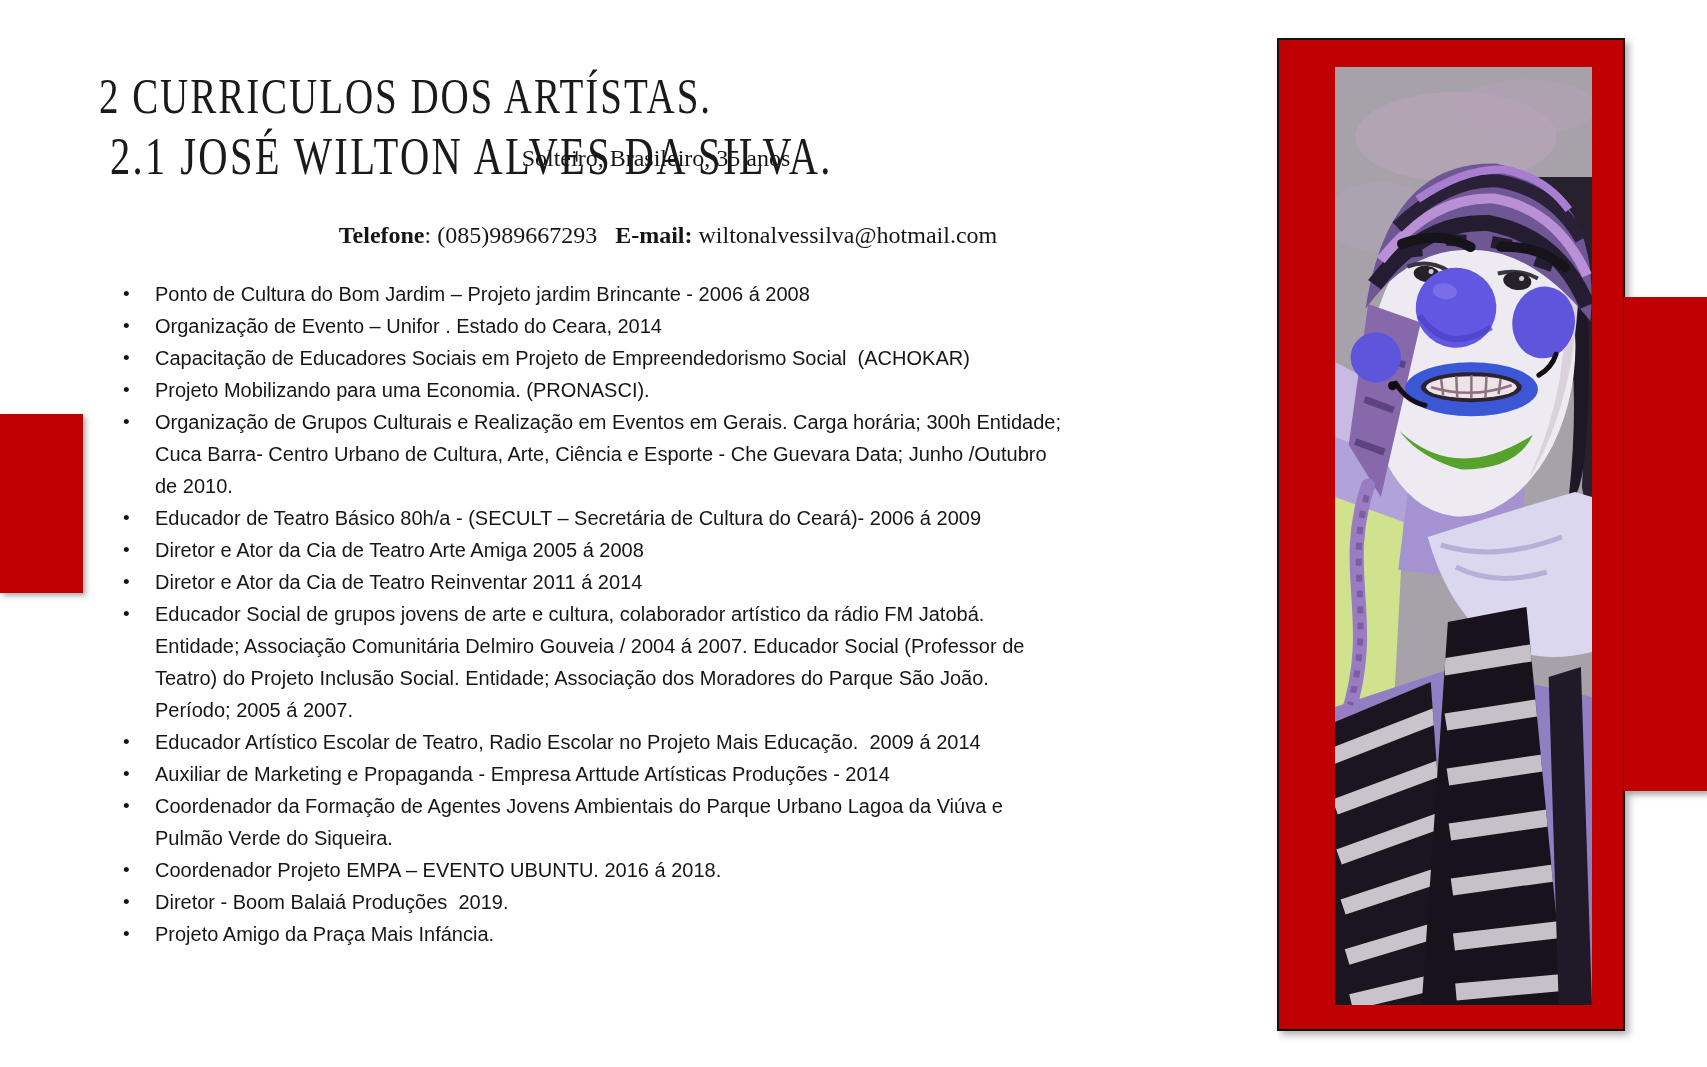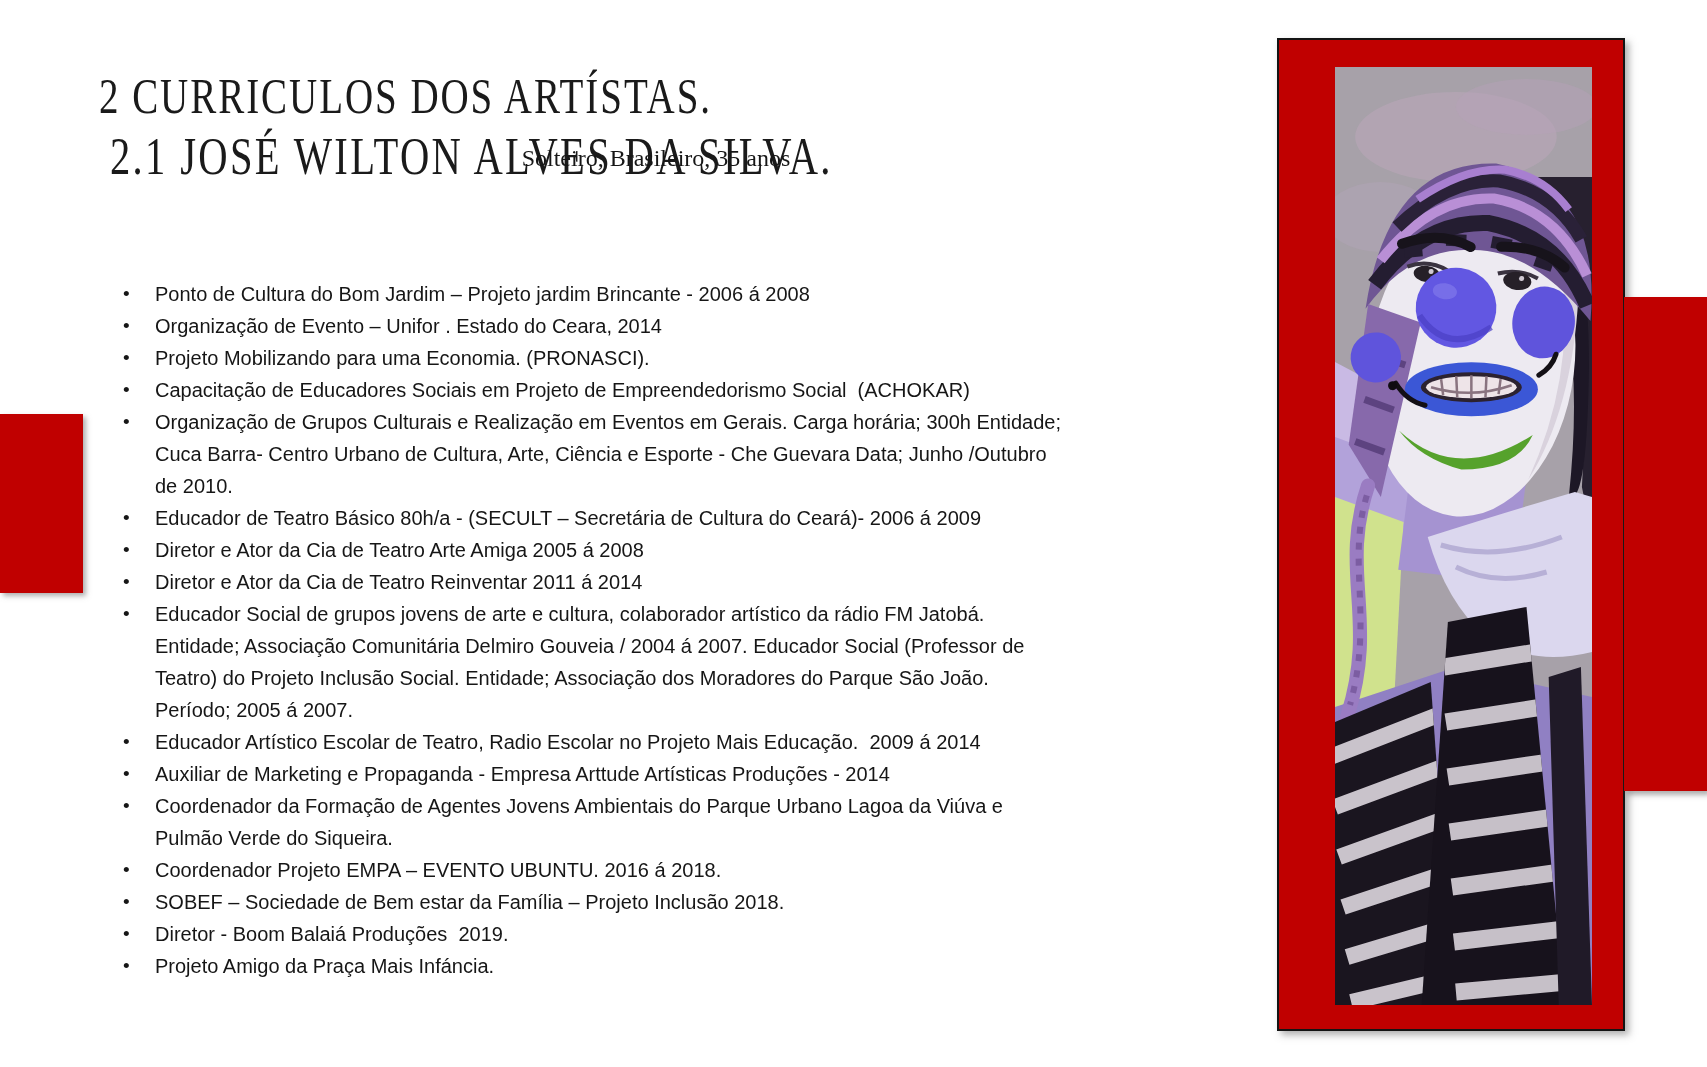"Telefone: (085)989667293 E-mail:" div.info-line { html: none -> <div> <span>Telefone</span><span>: (085)989667293 </span><span>E-mail:</span><span> wiltonalvessilva@hotmail.com</span></div> }
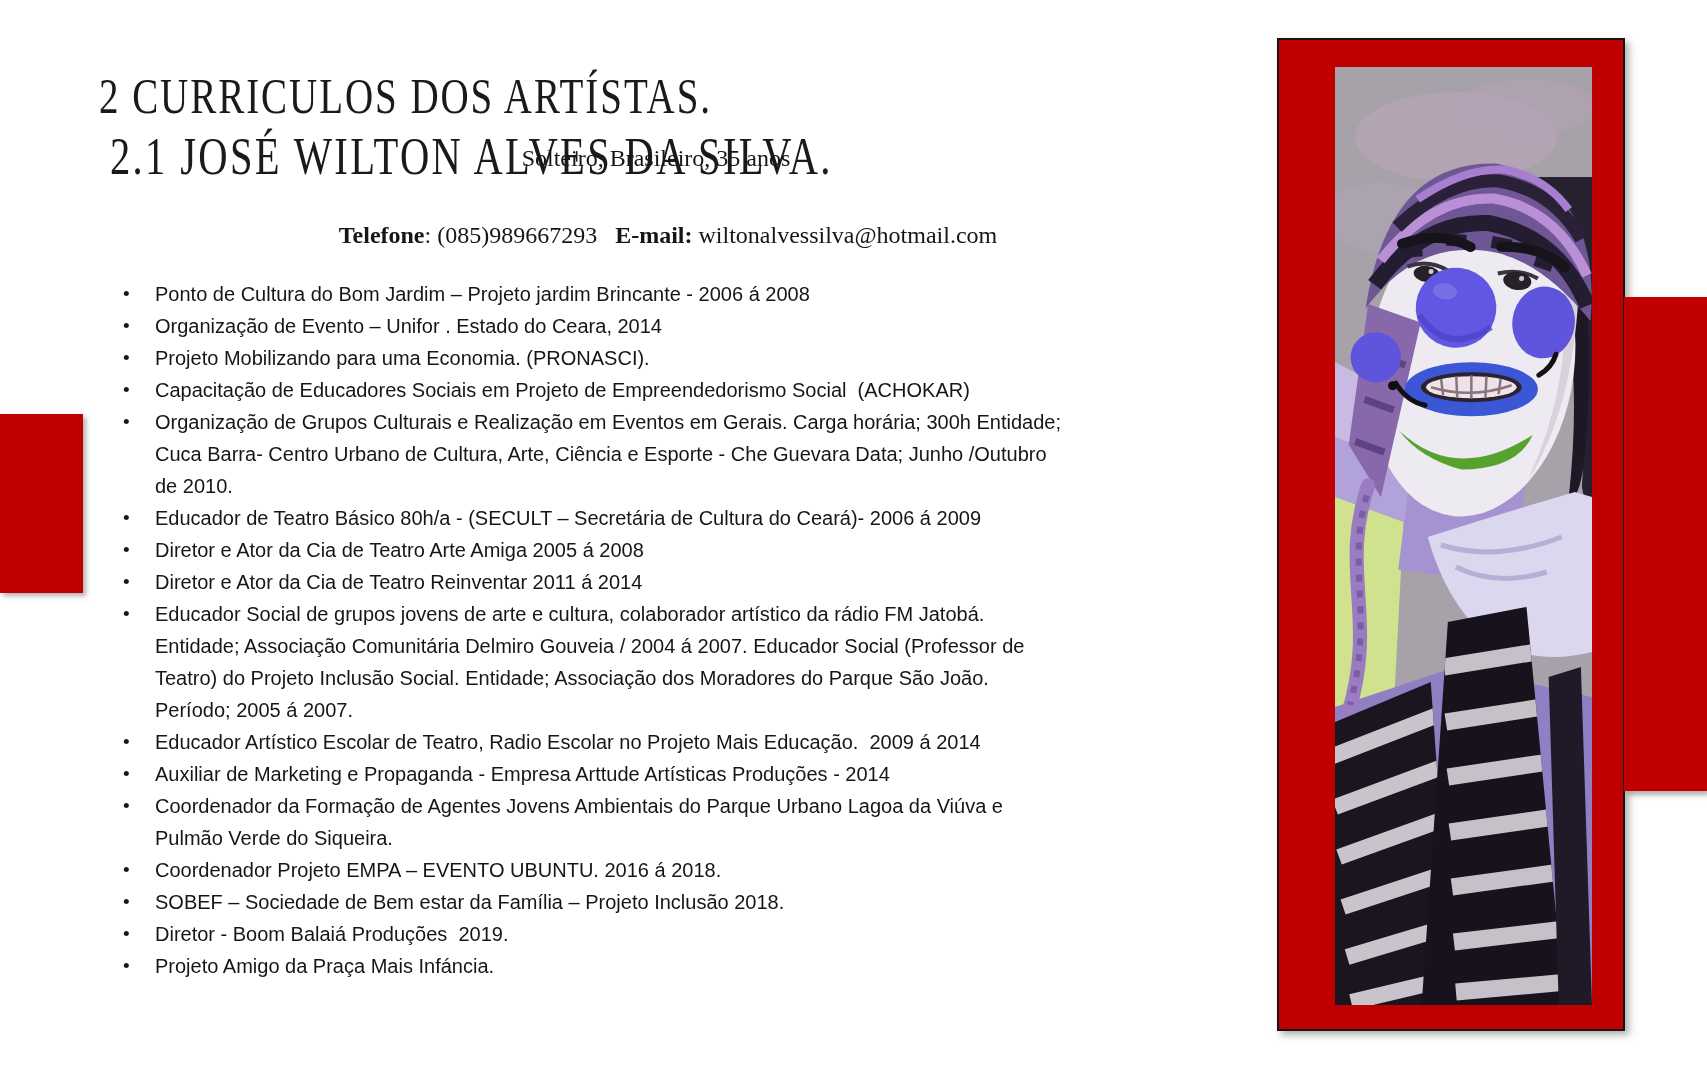"Projeto Mobilizando para uma Economia." li { order: before "Capacitação de Educadores Sociais em" -> after "Capacitação de Educadores Sociais em" }
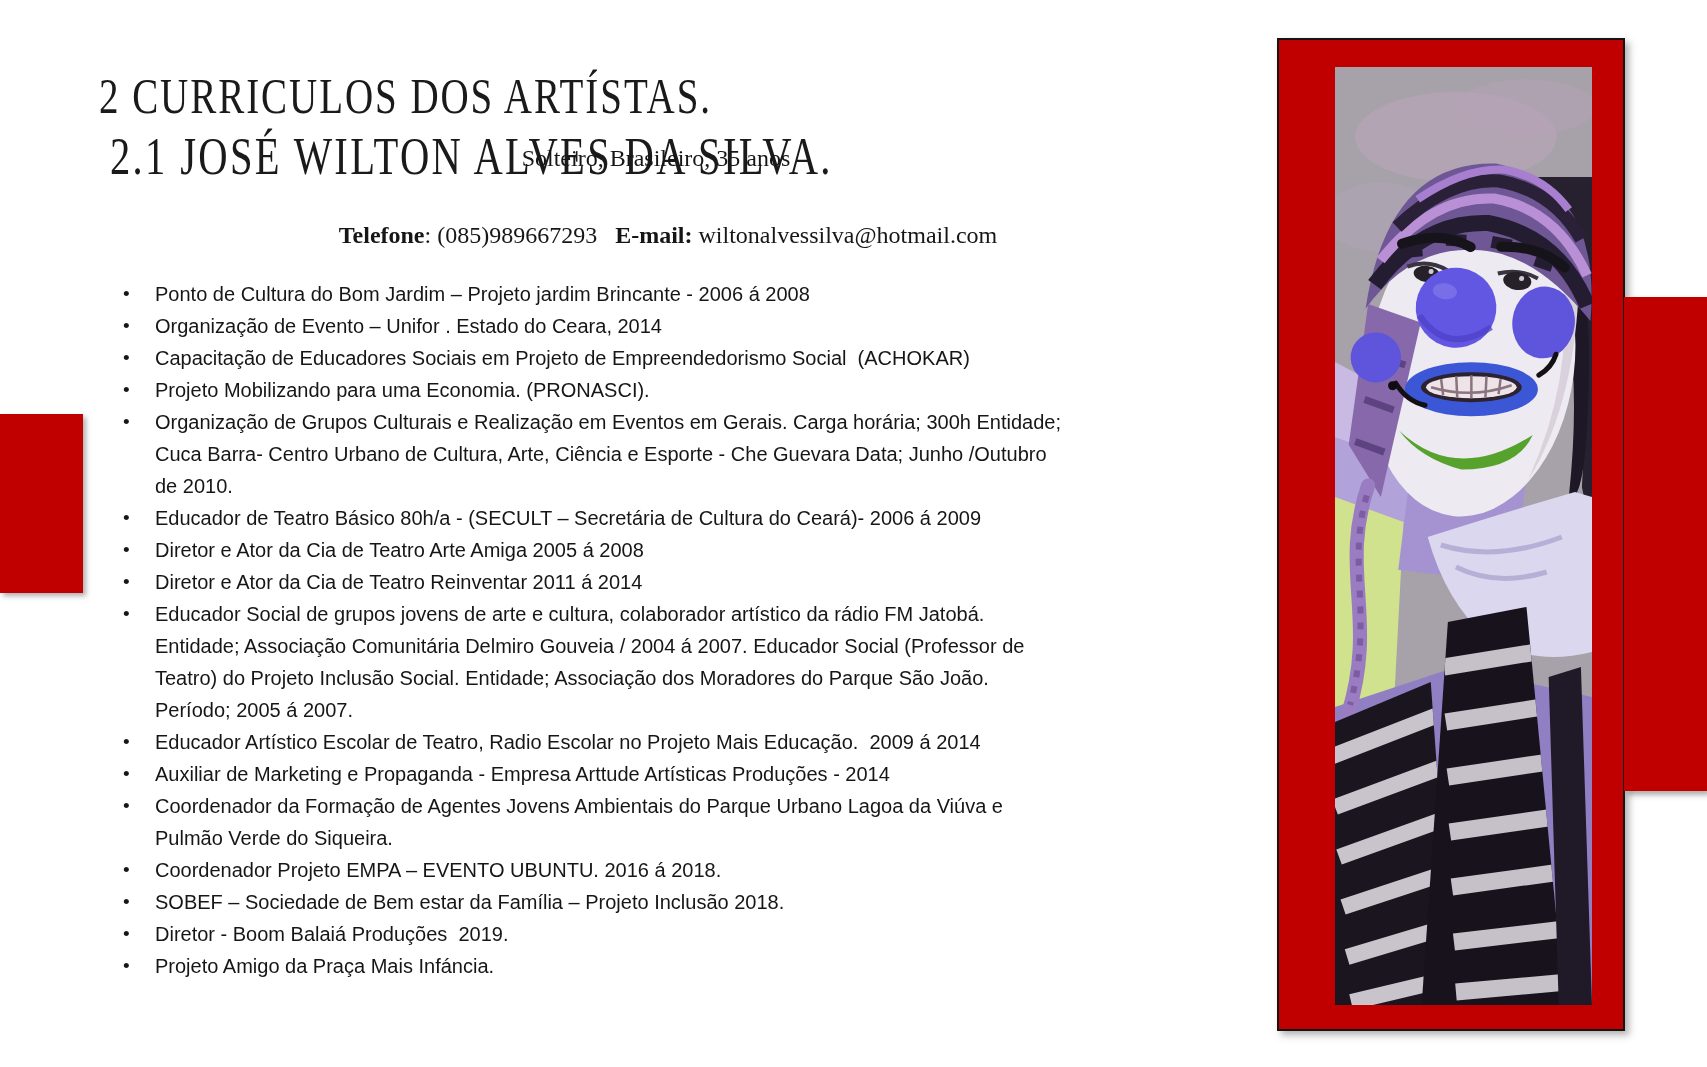"SOBEF – Sociedade de Bem" li { html: <li><span>SOBEF – Sociedade de Bem estar da Família – Projeto Inclusão 2018.</span></li> -> none }
